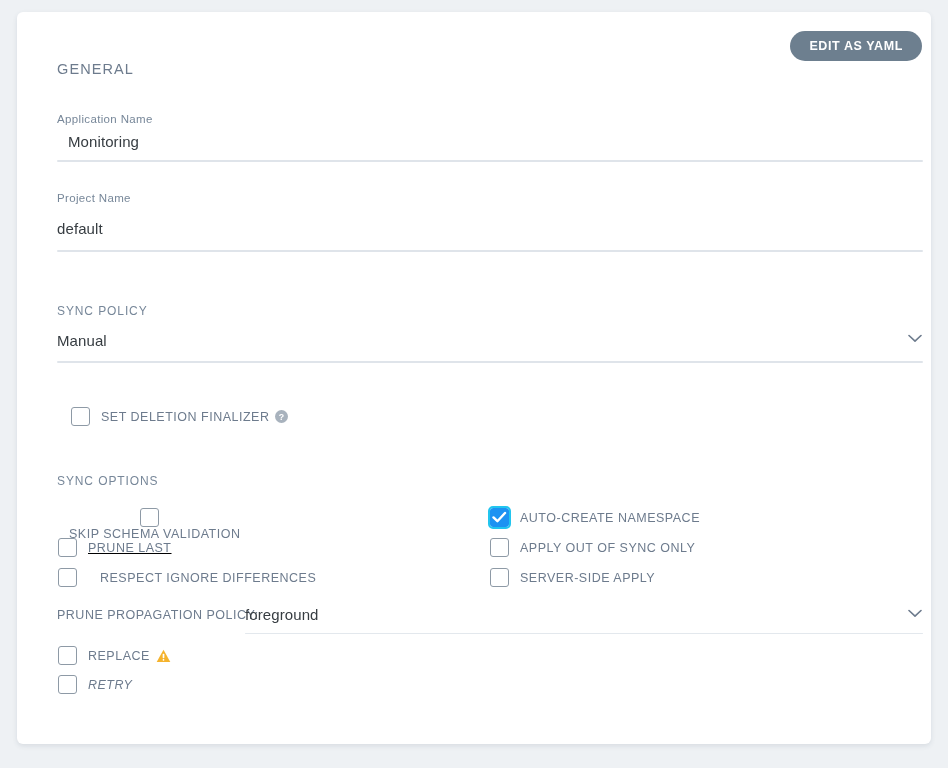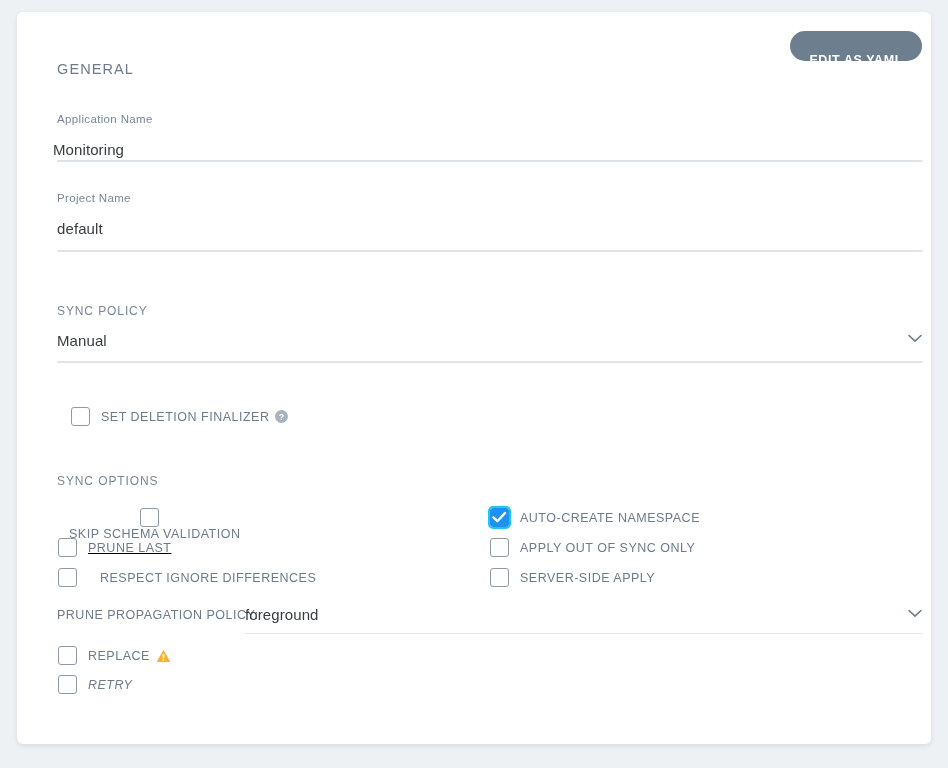"EDIT AS YAML" .yaml-btn { padding: 15px 19px -> 0 19px }
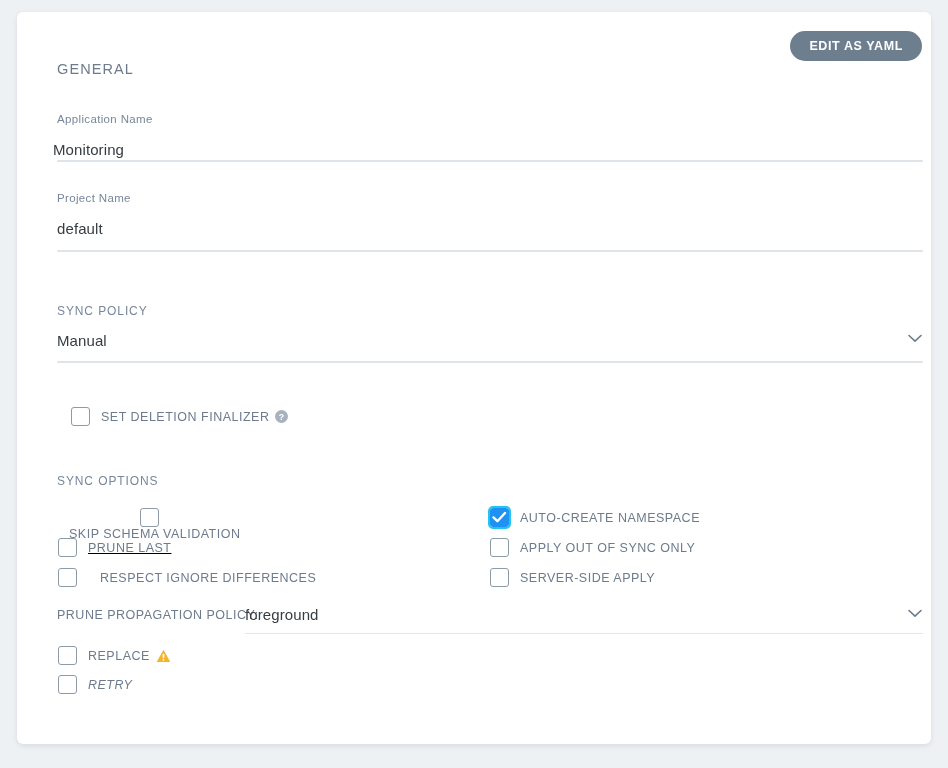"Monitoring" div.field-value { left: 36px -> 51px; margin-top: 8px -> none }
